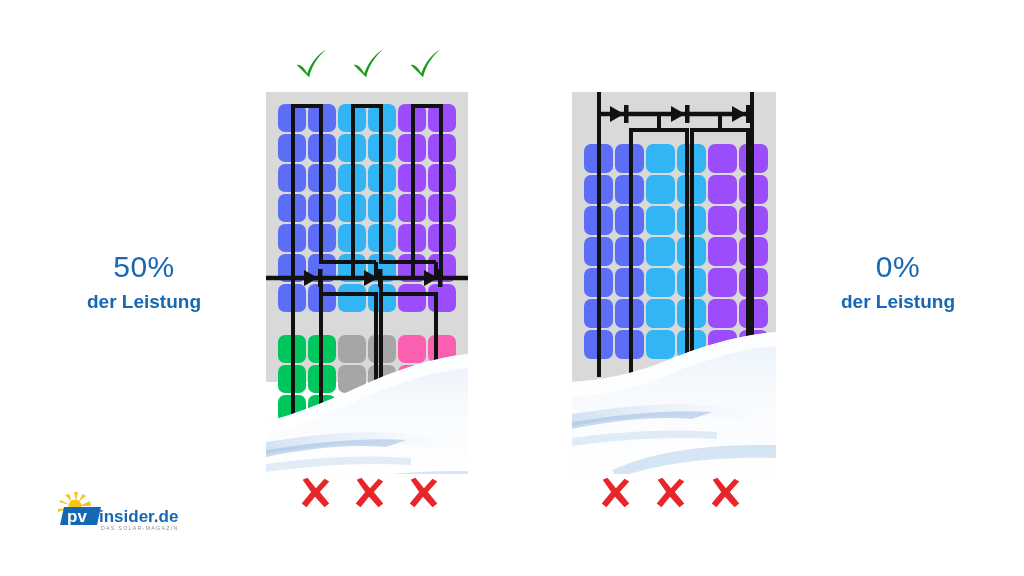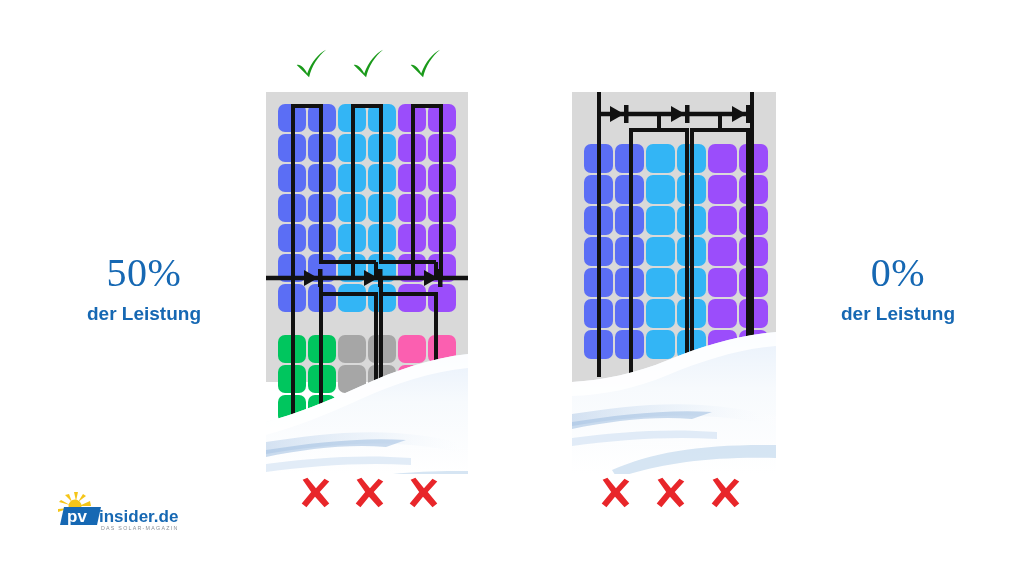"50%" .power-label .pct { font-family: Liberation Serif, serif -> none; font-size: 40px -> 30px }
